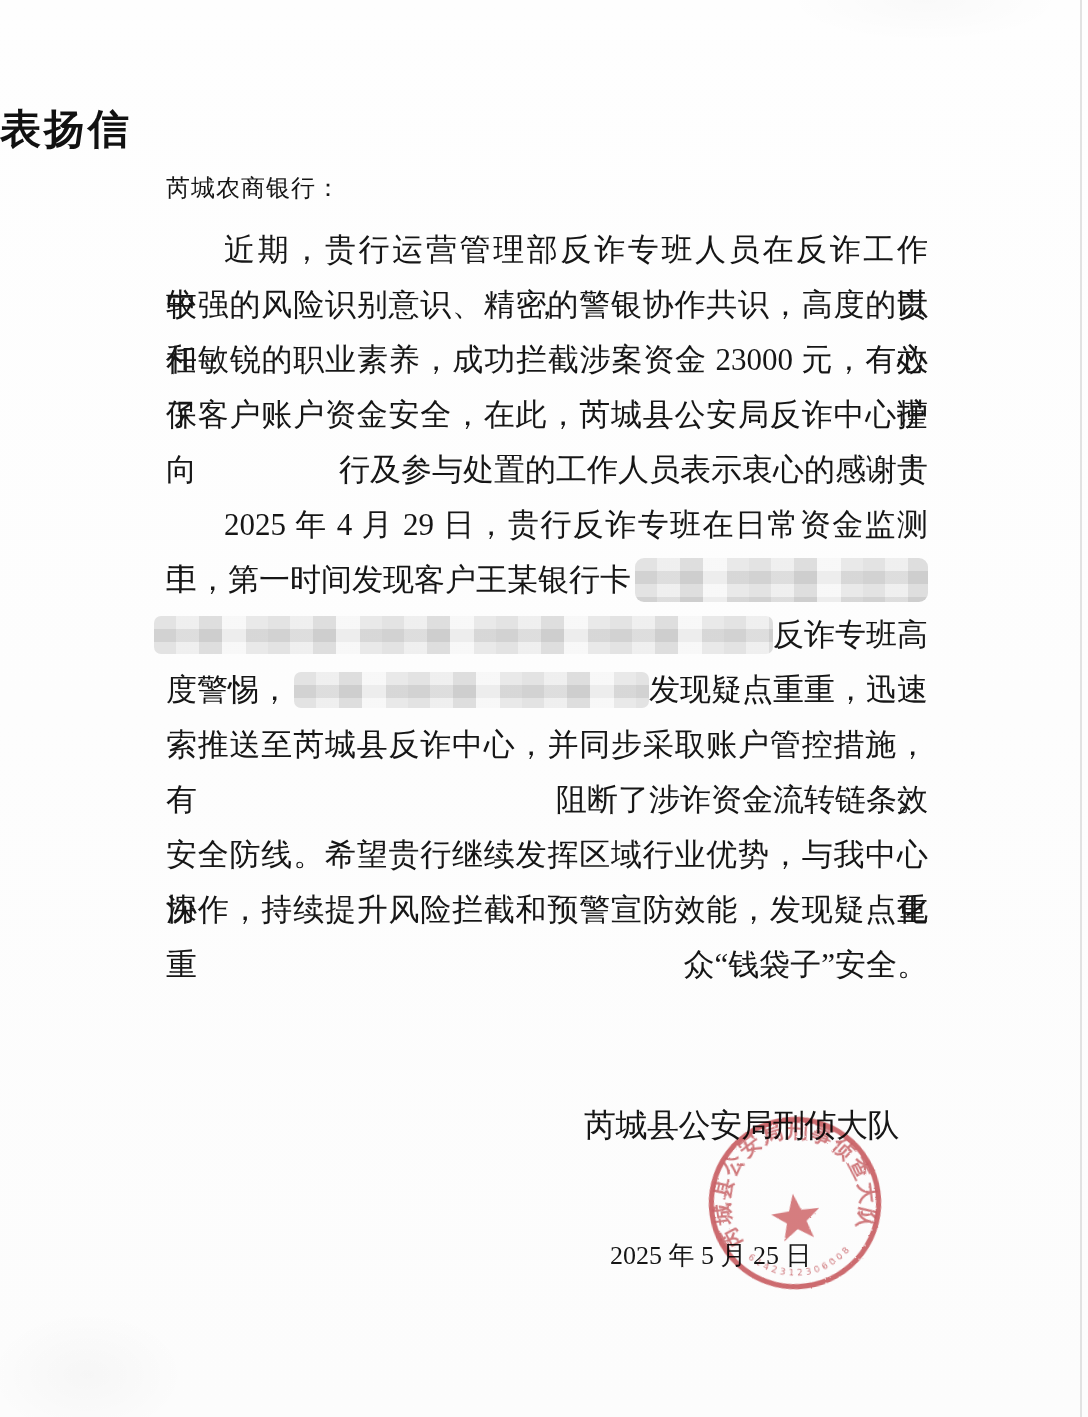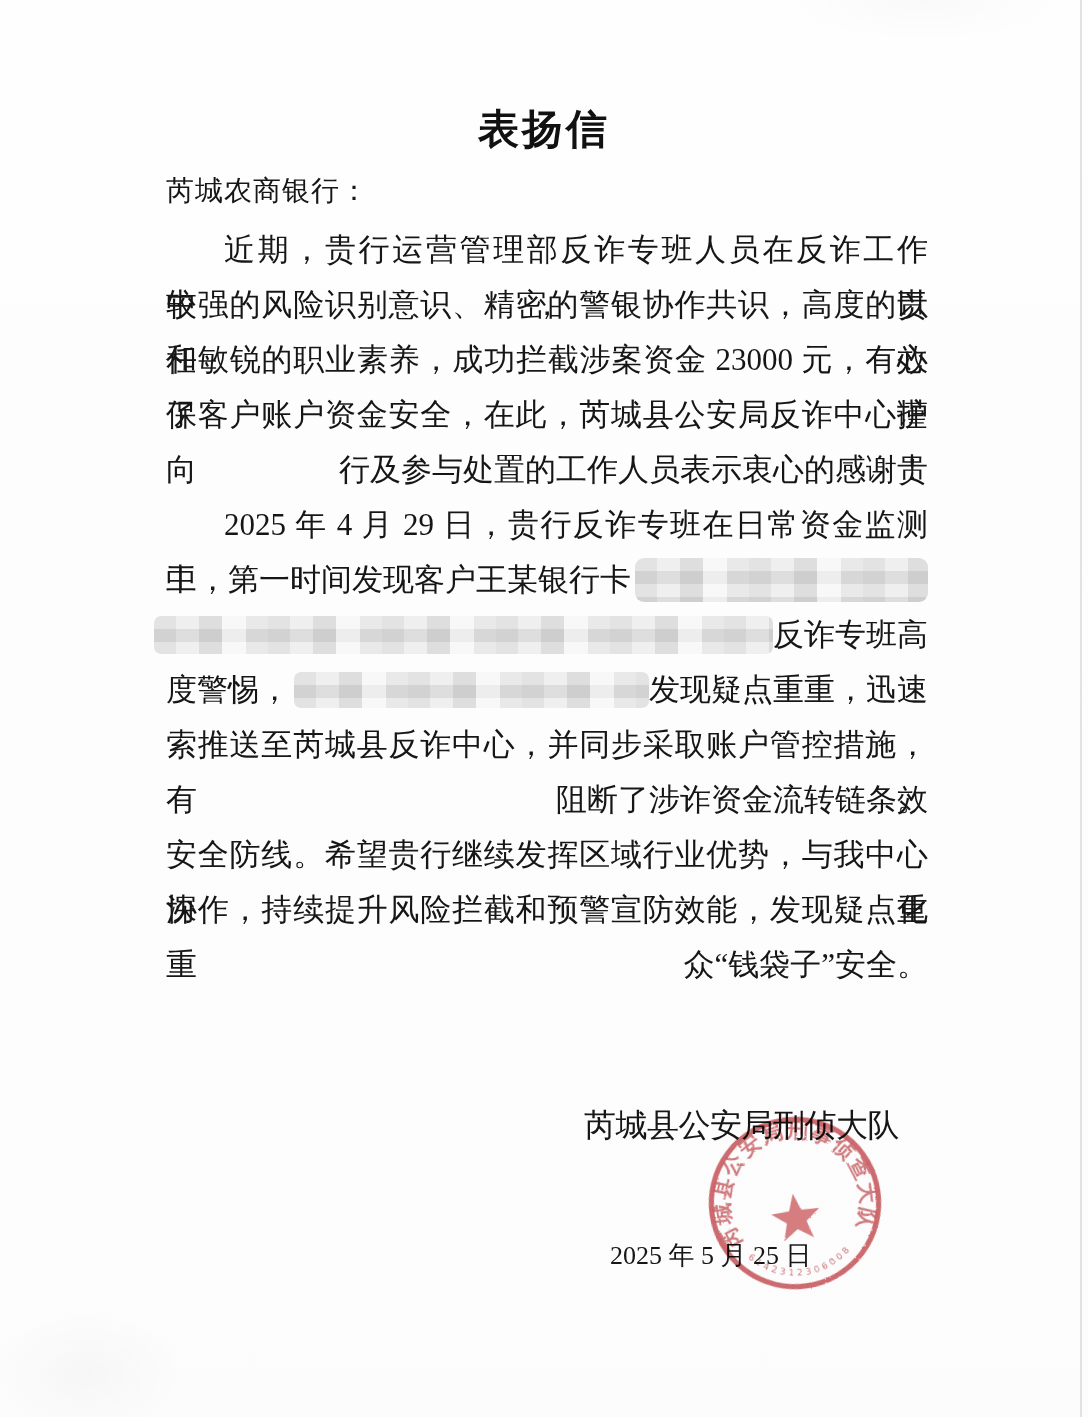"表扬信" .title { text-align: center -> none }
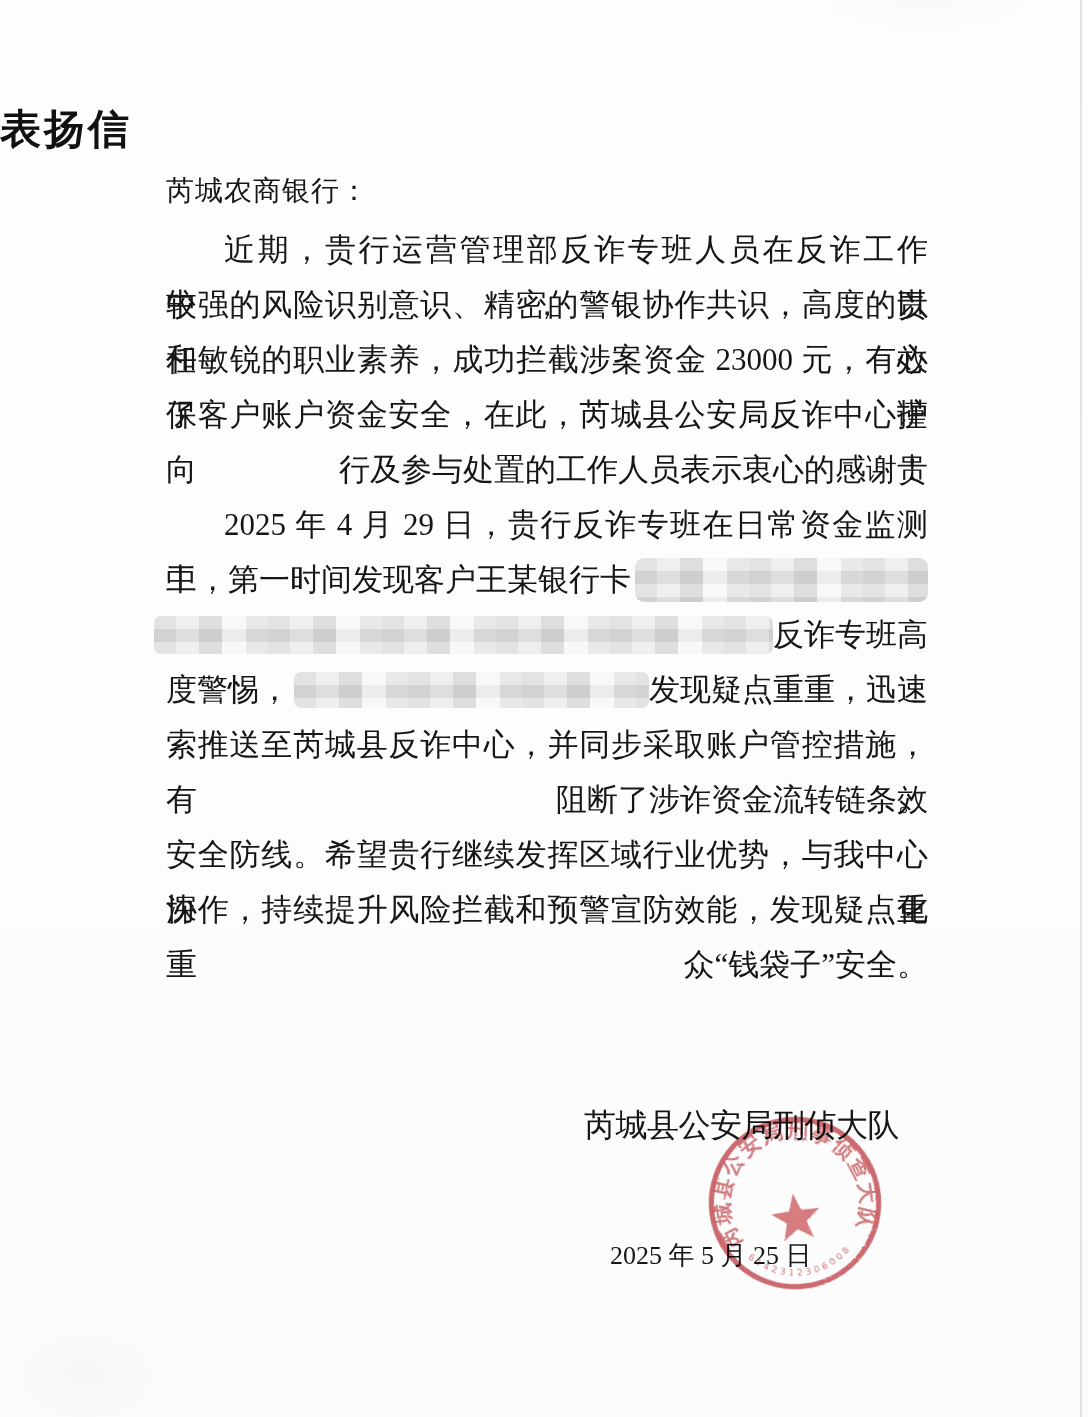"芮城农商银行：" .salutation { font-size: 28px -> 24px }
